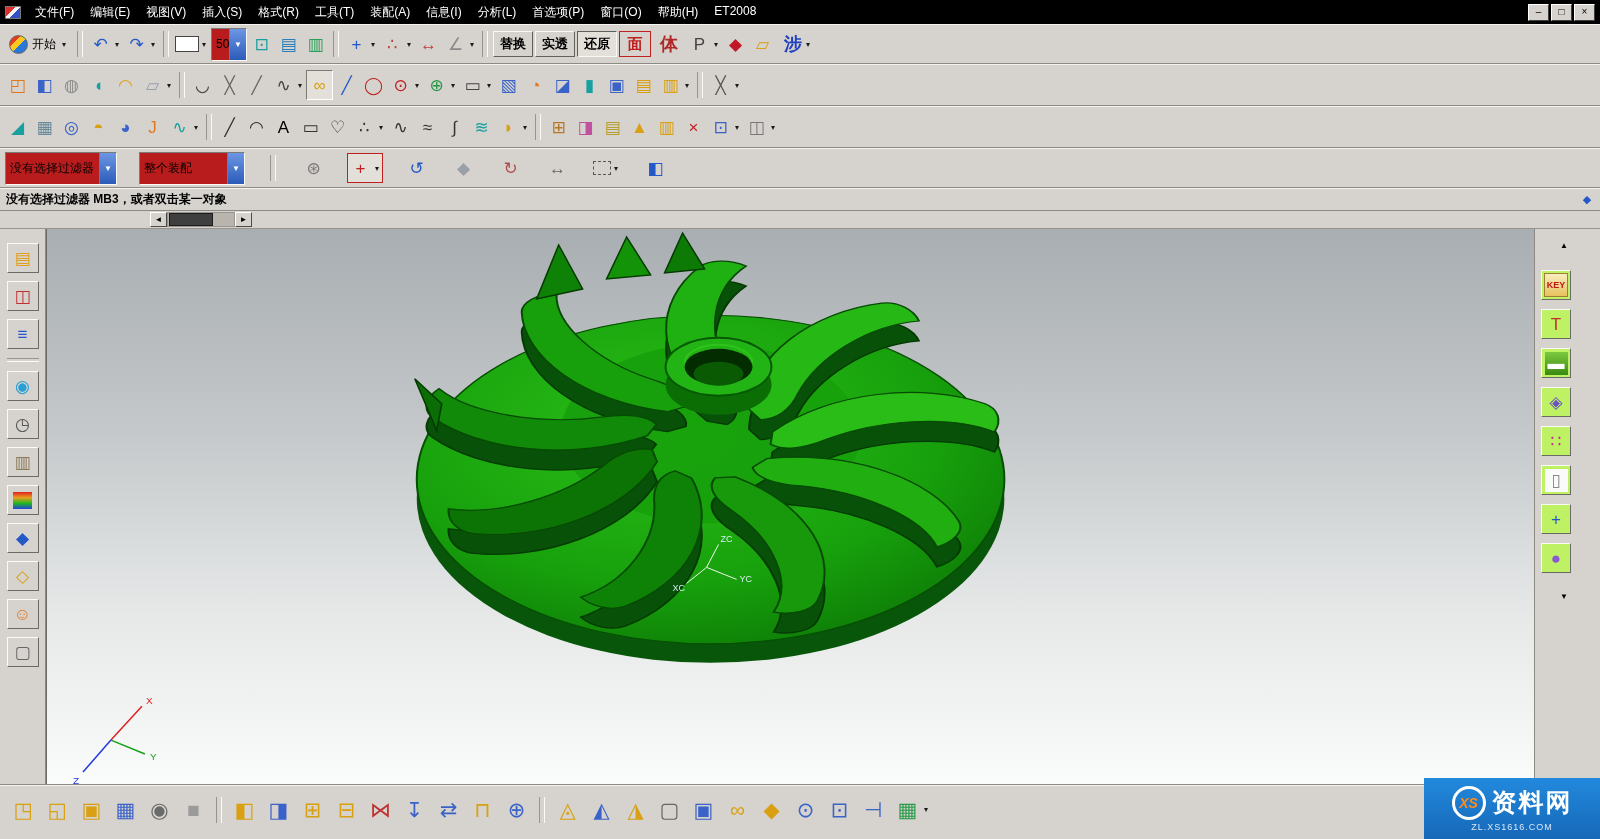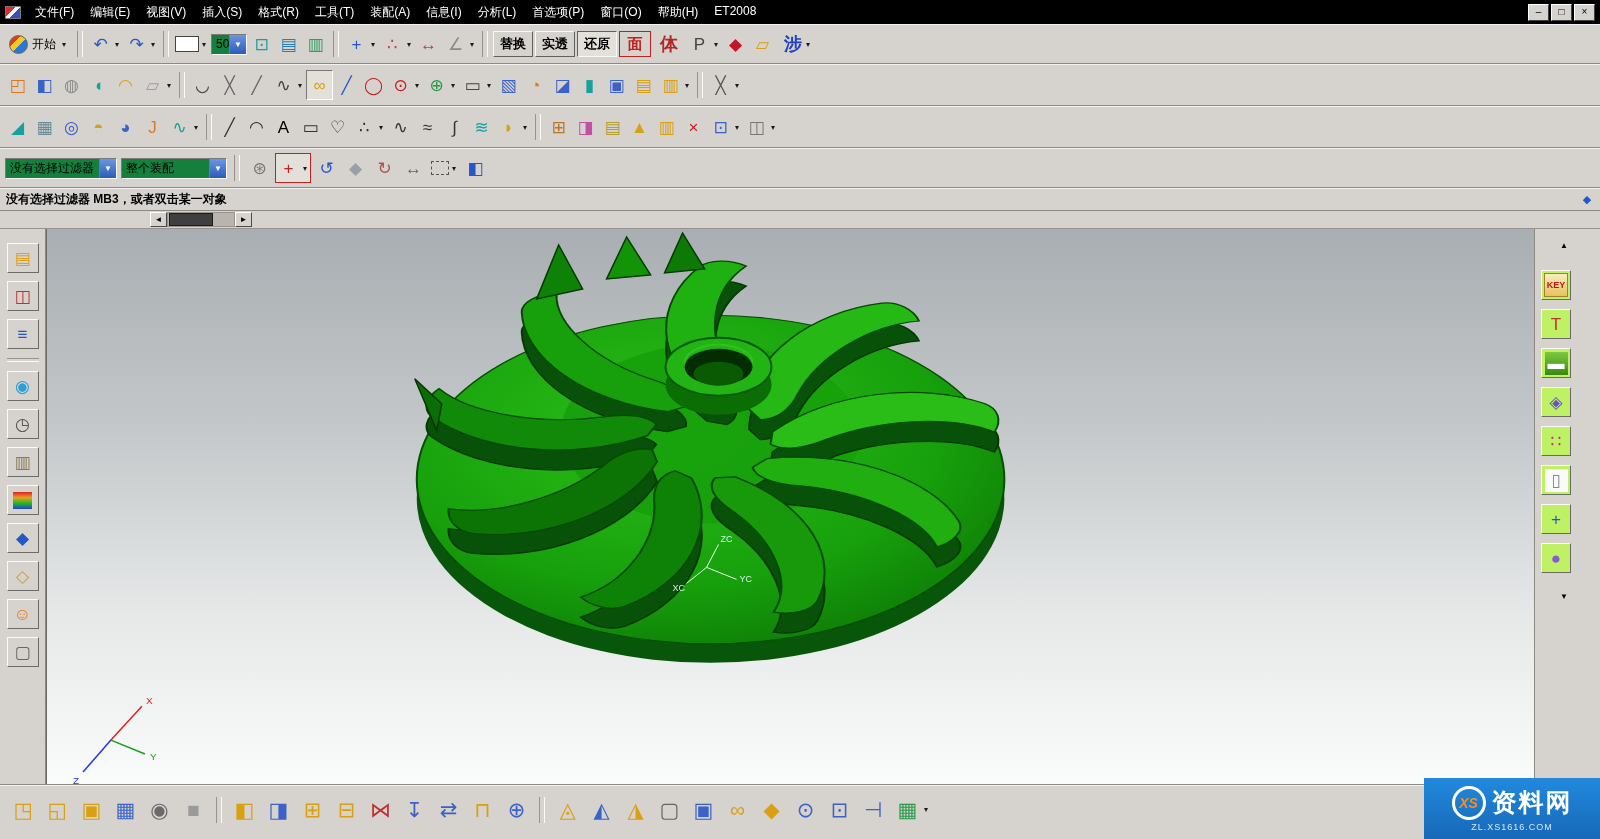"50" .sel { background: #15803d -> #b91c1c; height: 21px -> 33px }
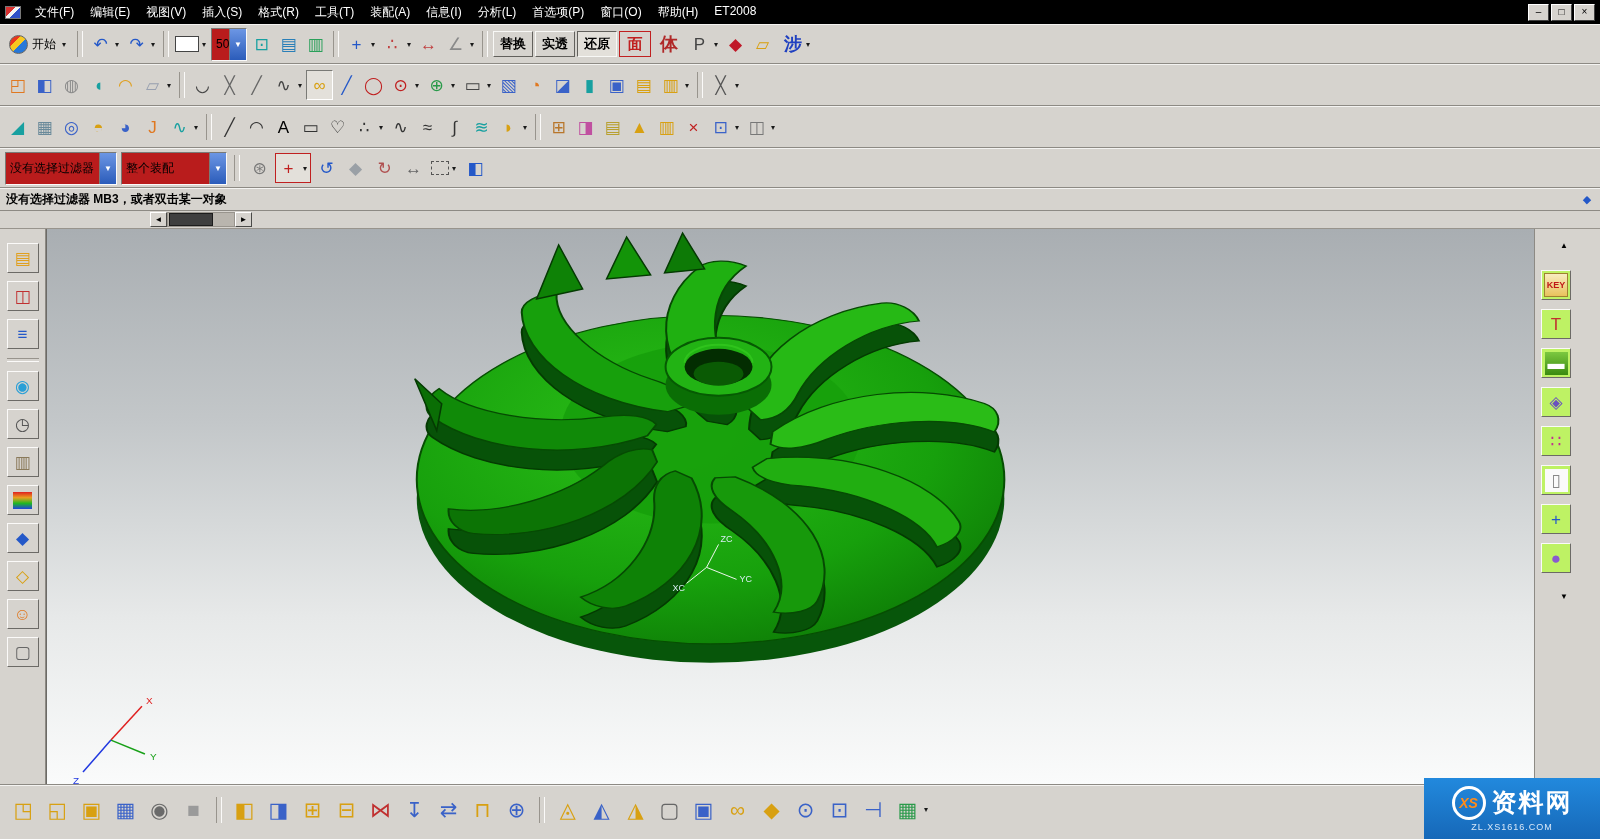"没有选择过滤器" .selbar { gap: 2px -> 20px }
